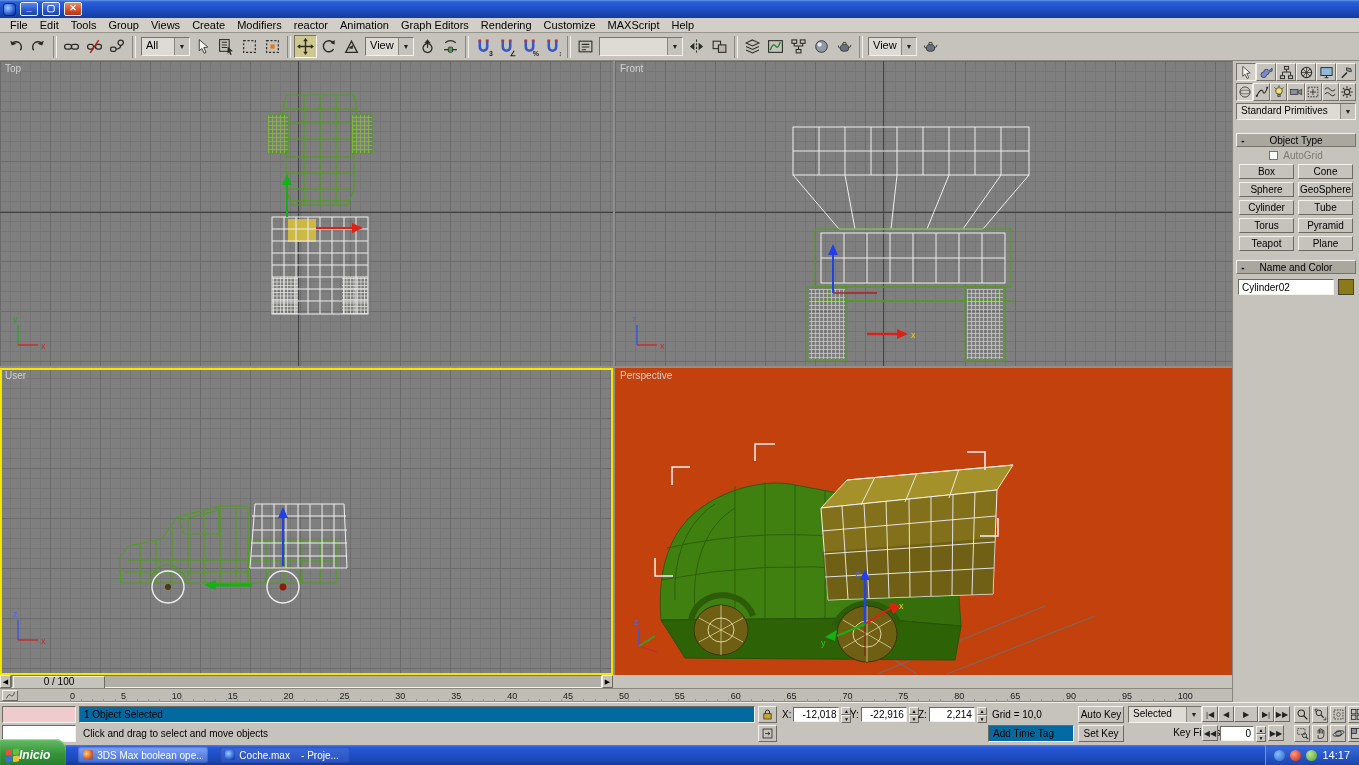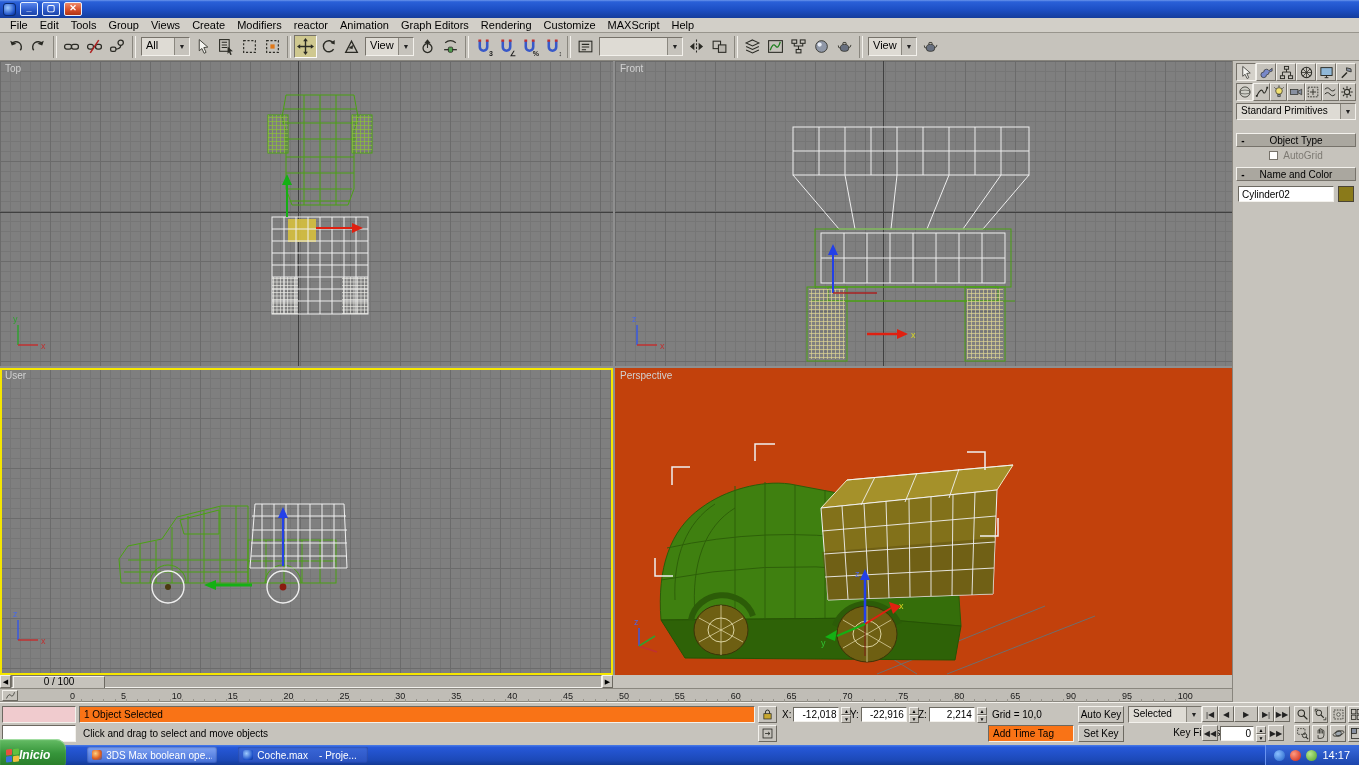"Box" div.otbtns { html: none -> <div> <span>Box</span> <span>Cone</span> <span>Sphere</span> <span>GeoSphere</span> <span>Cylinder</span> <span>Tube</span> <span>Torus</span> <span>Pyramid</span> <span>Teapot</span> <span>Plane</span> </div> }
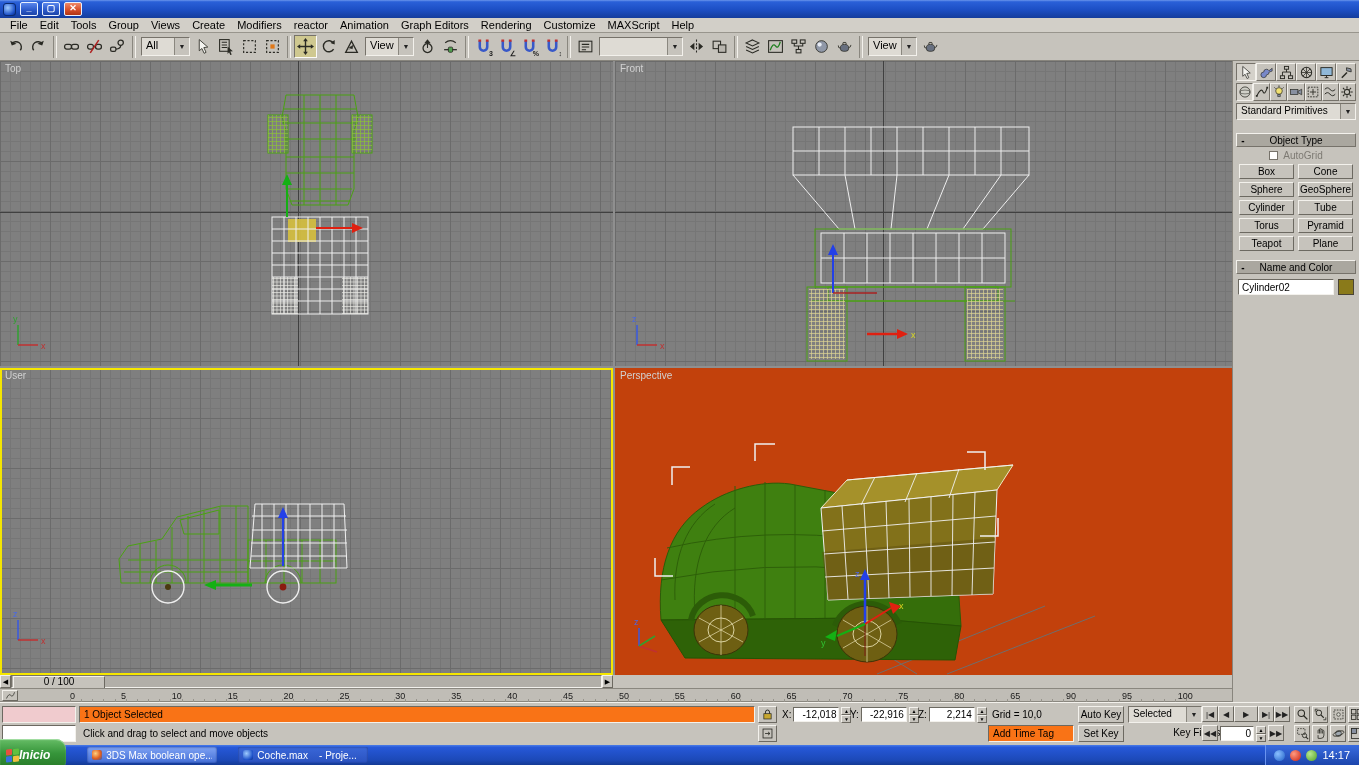"1 Object Selected" .flatsunken { background: #f97316 -> #0369a1 }
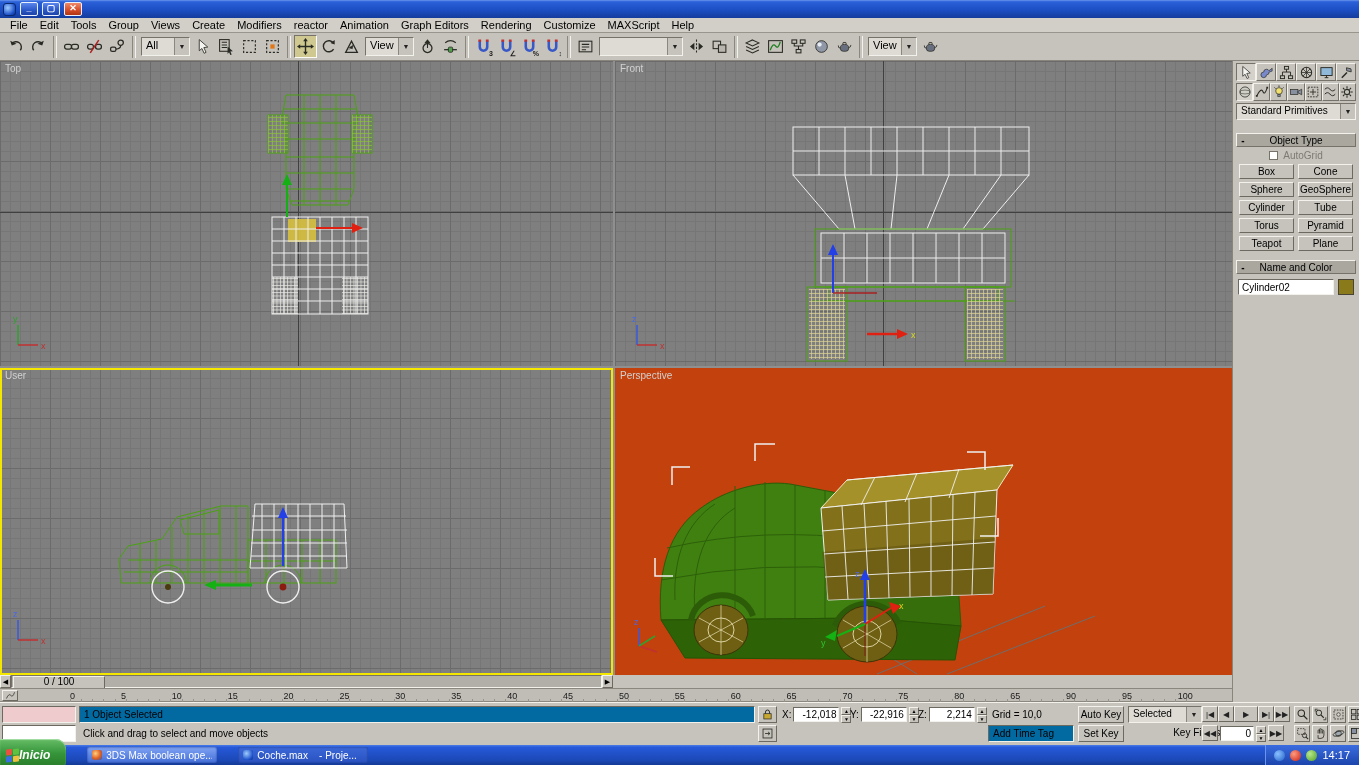"3DS Max boolean ope..." .task { margin-left: 21px -> 12px }
